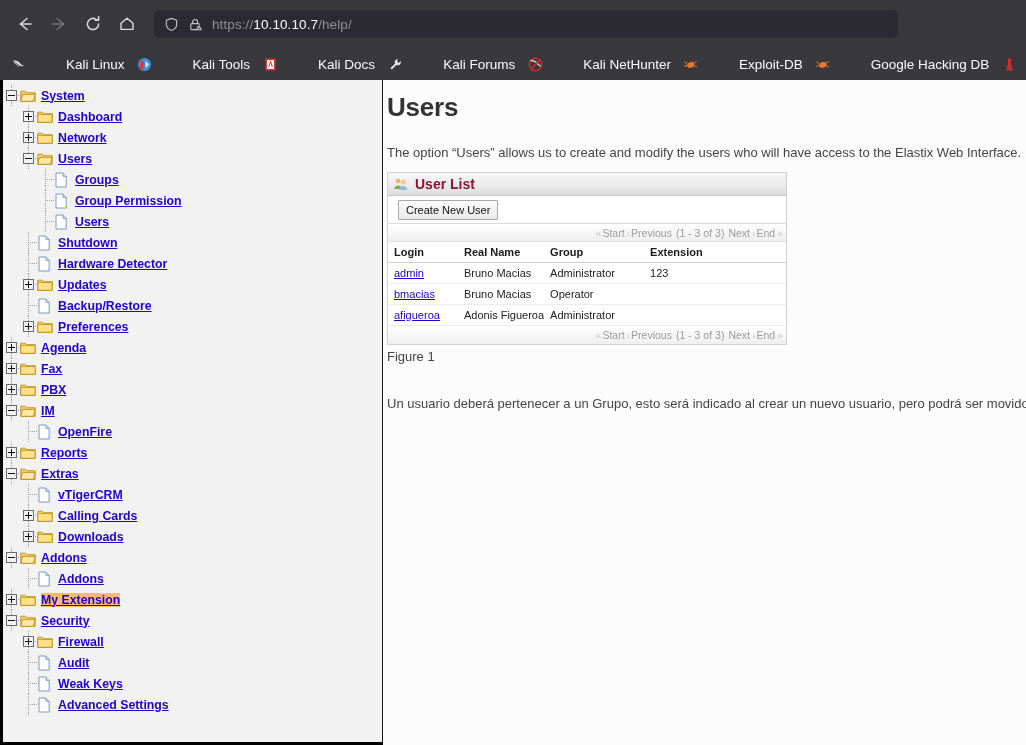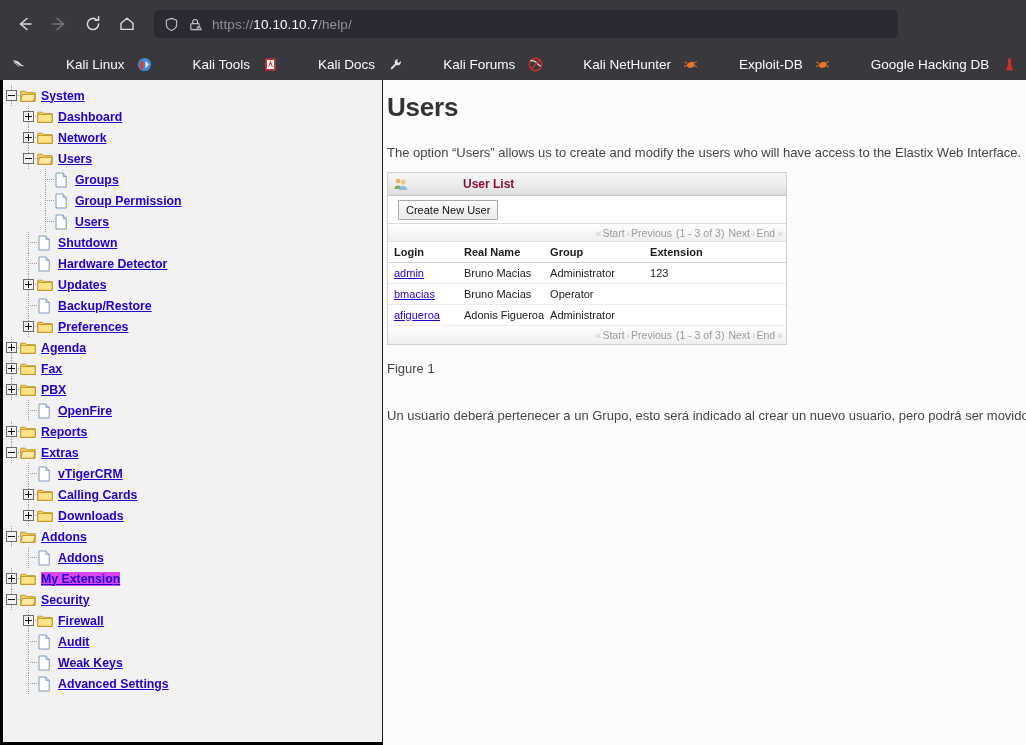"User List" #panel-title { font-size: 12px -> 14px; margin-left: 48px -> none }
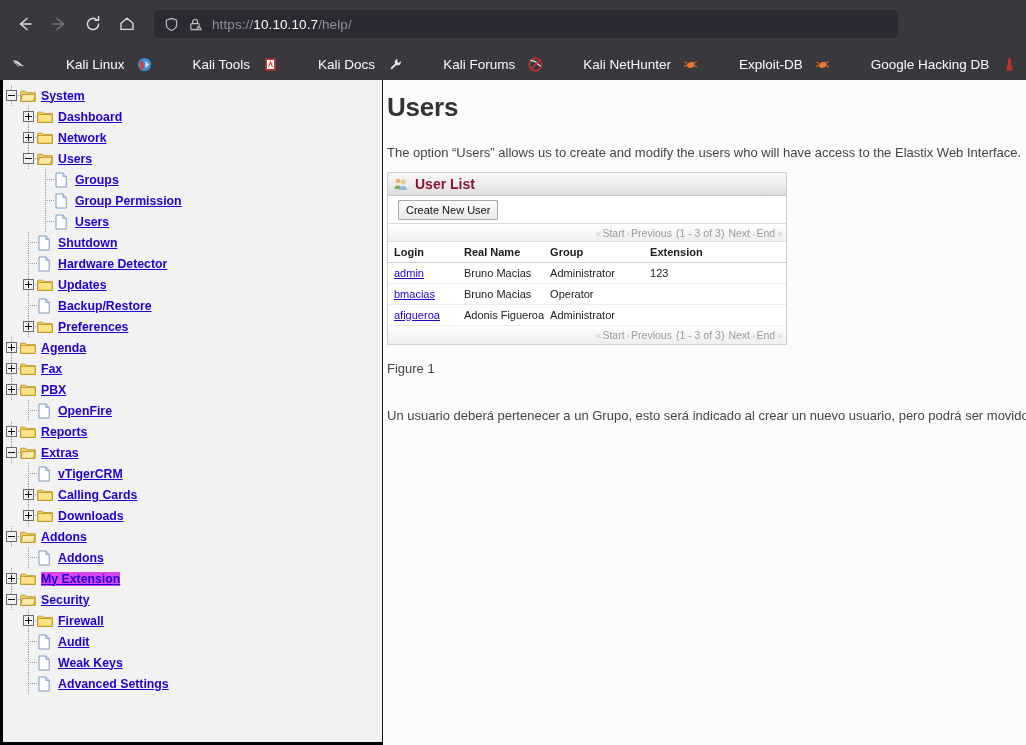"Figure 1" #figure-caption { margin-top: 16px -> 4px }
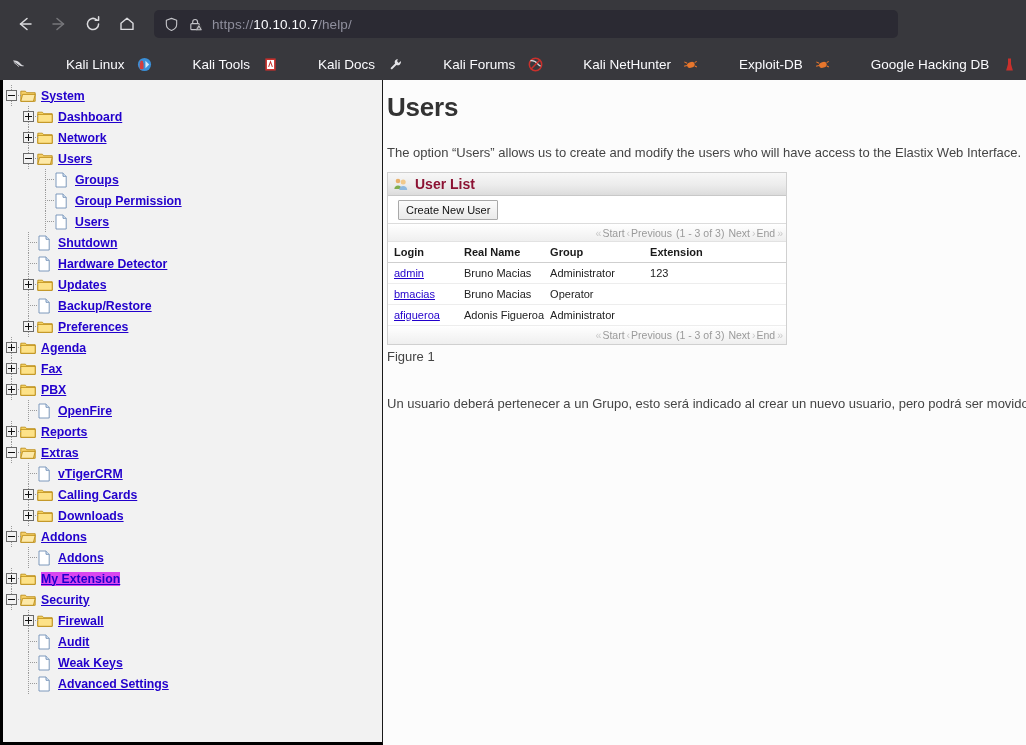"IM" div.tnode { html: none -> <div> <div> <span></span> <span></span> <span></span> <span></span> <span></span> </div> <span> <svg> <path></path> <path></path> </svg> </span> <a>IM</a> </div> }
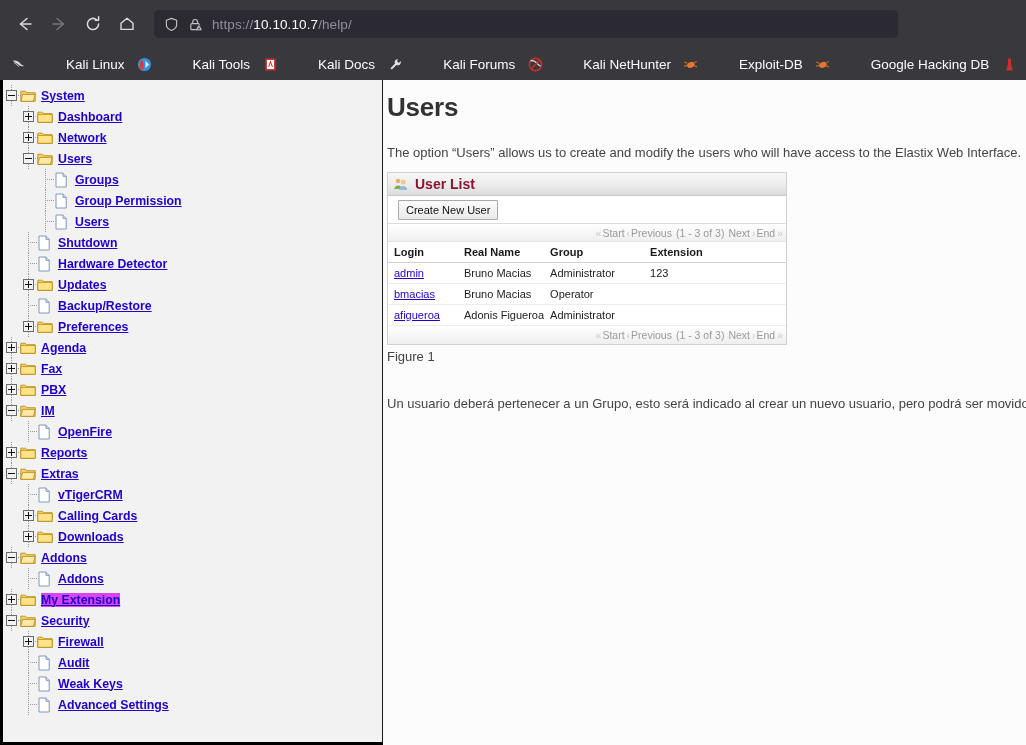"My Extension" .tnode.hl .tlabel { background: #d946ef -> #fdba74 }
